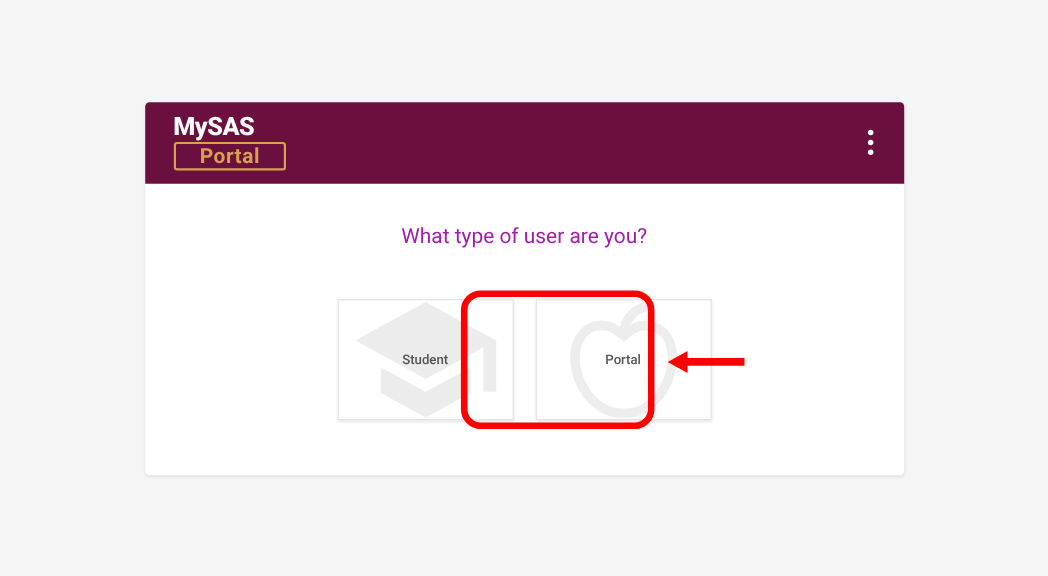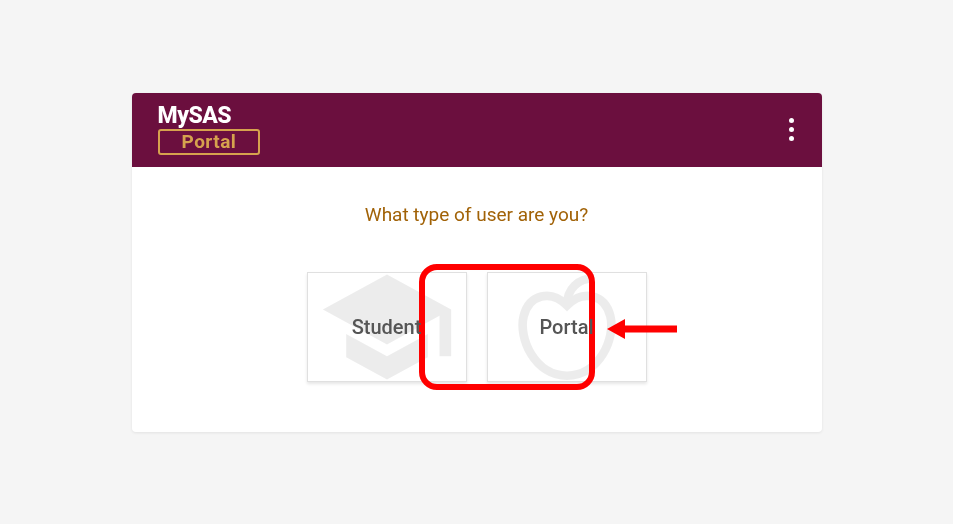"What type of user are" .prompt { color: #a16207 -> #a21caf }
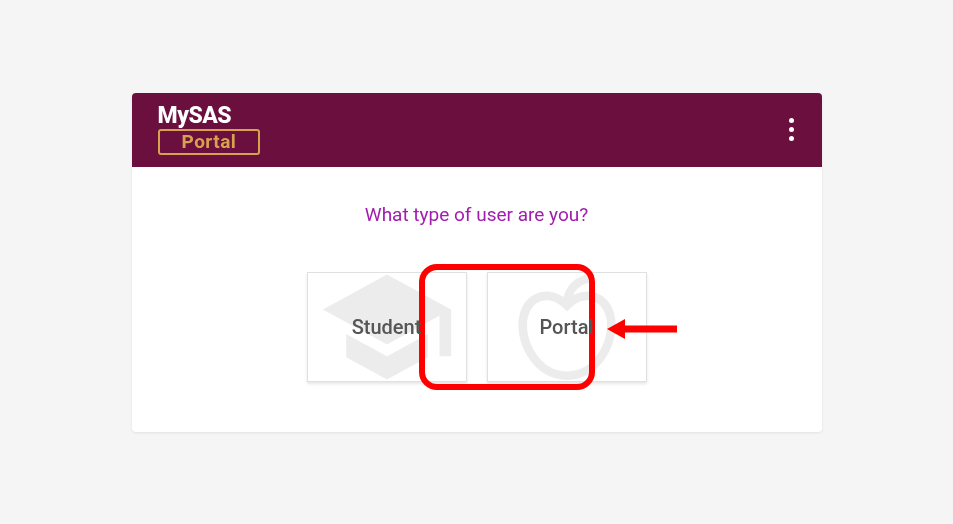"Student" .option-card { font-size: 20px -> 12px }
